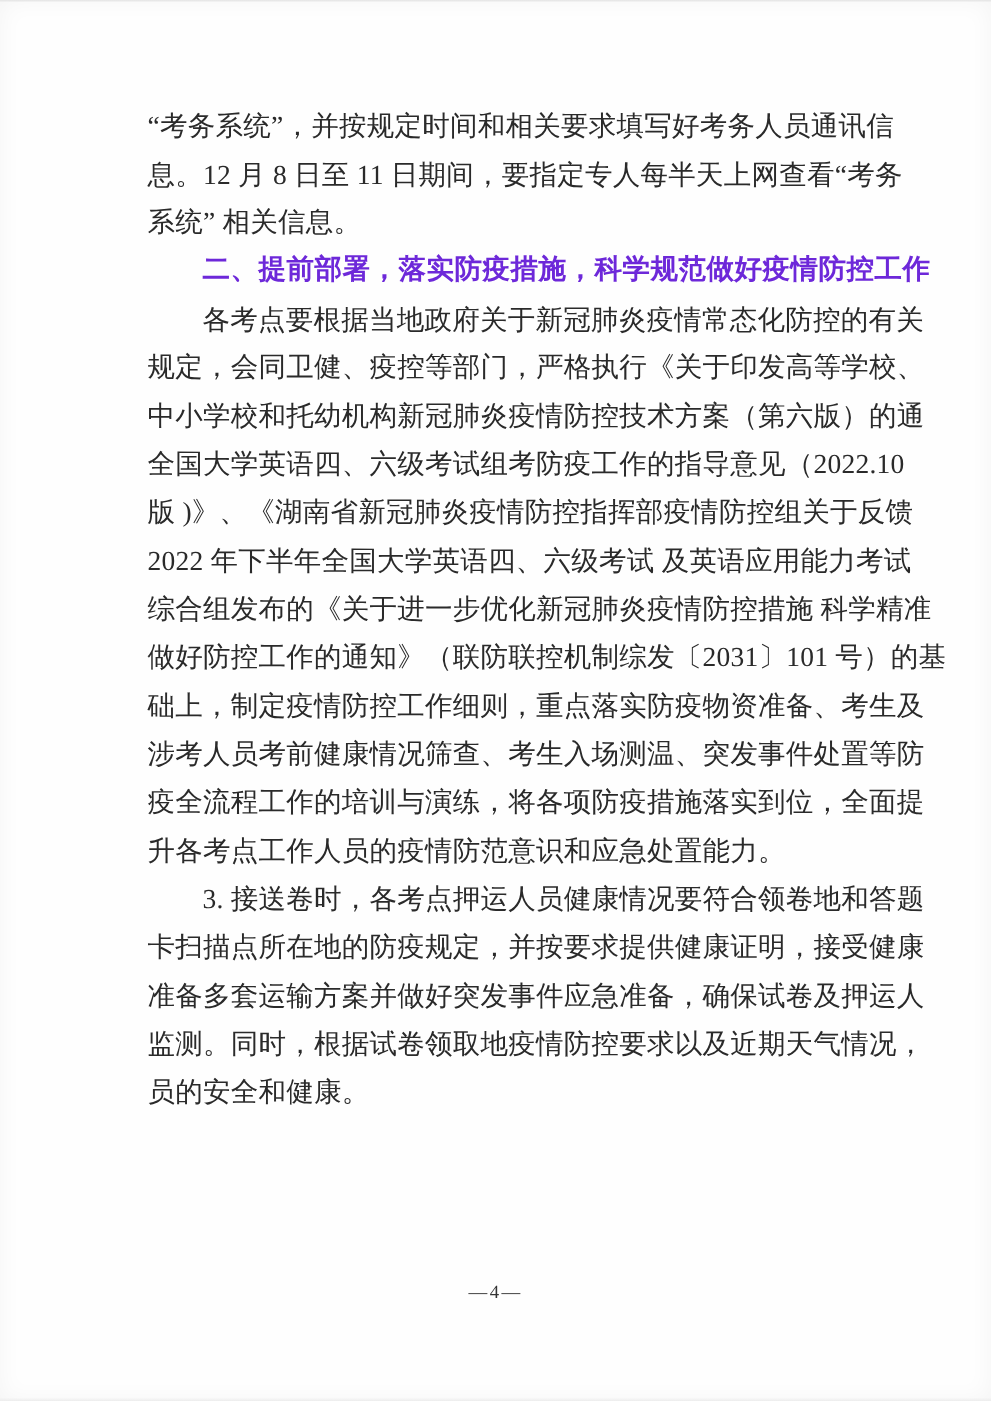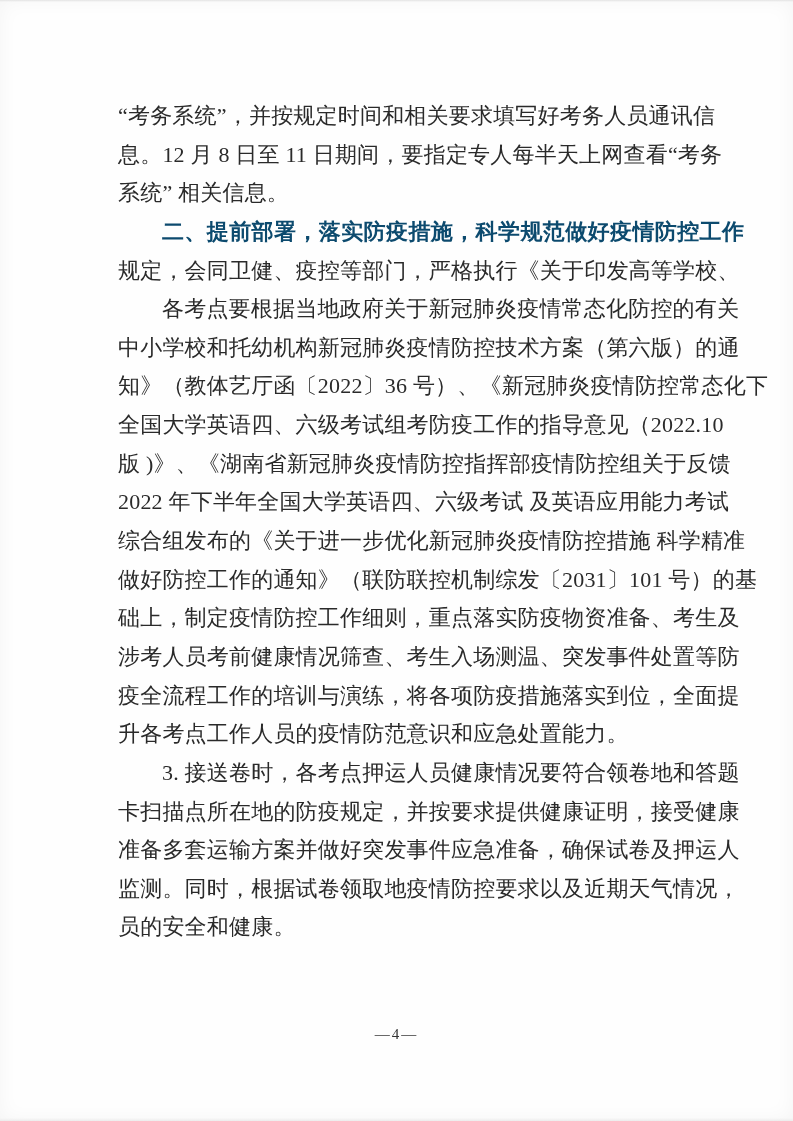"“考务系统”，并按规定时间和相关要求填写好考务人员通讯信" .body-text { top: 97px -> 82px }
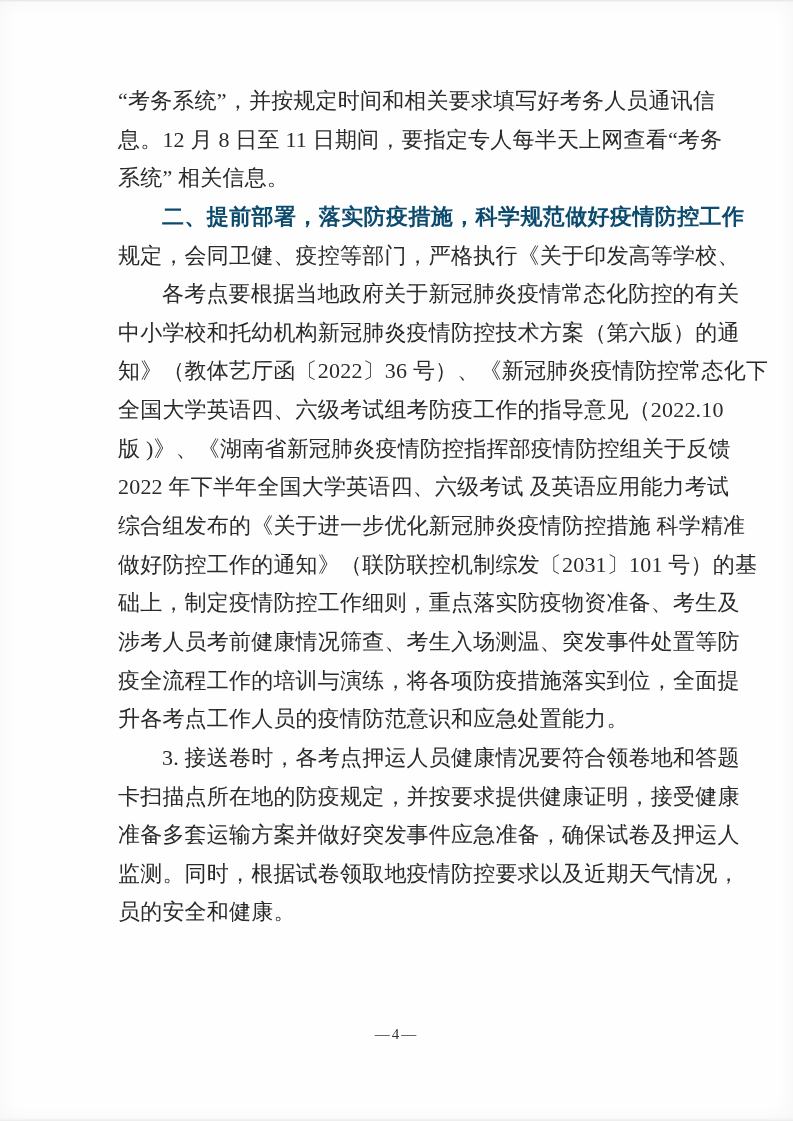"二、提前部署，落实防疫措施，科学规范做好疫情防控工作" .line.heading { color: #0c4a6e -> #6d28d9; font-family: Liberation Serif, serif -> Liberation Mono, monospace }
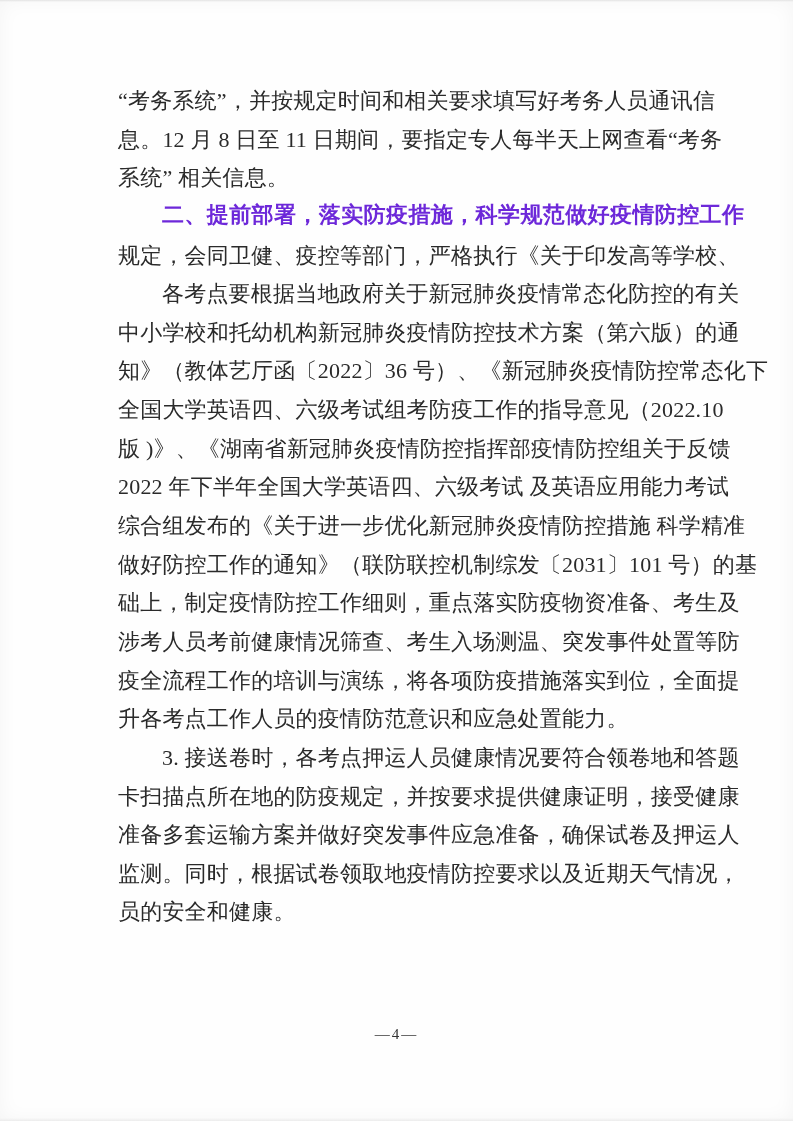"规定，会同卫健、疫控等部门，严格执行《关于印发高等学校、" div.line { order: before "各考点要根据当地政府关于新冠肺炎疫情常态化防控的有关" -> after "各考点要根据当地政府关于新冠肺炎疫情常态化防控的有关" }
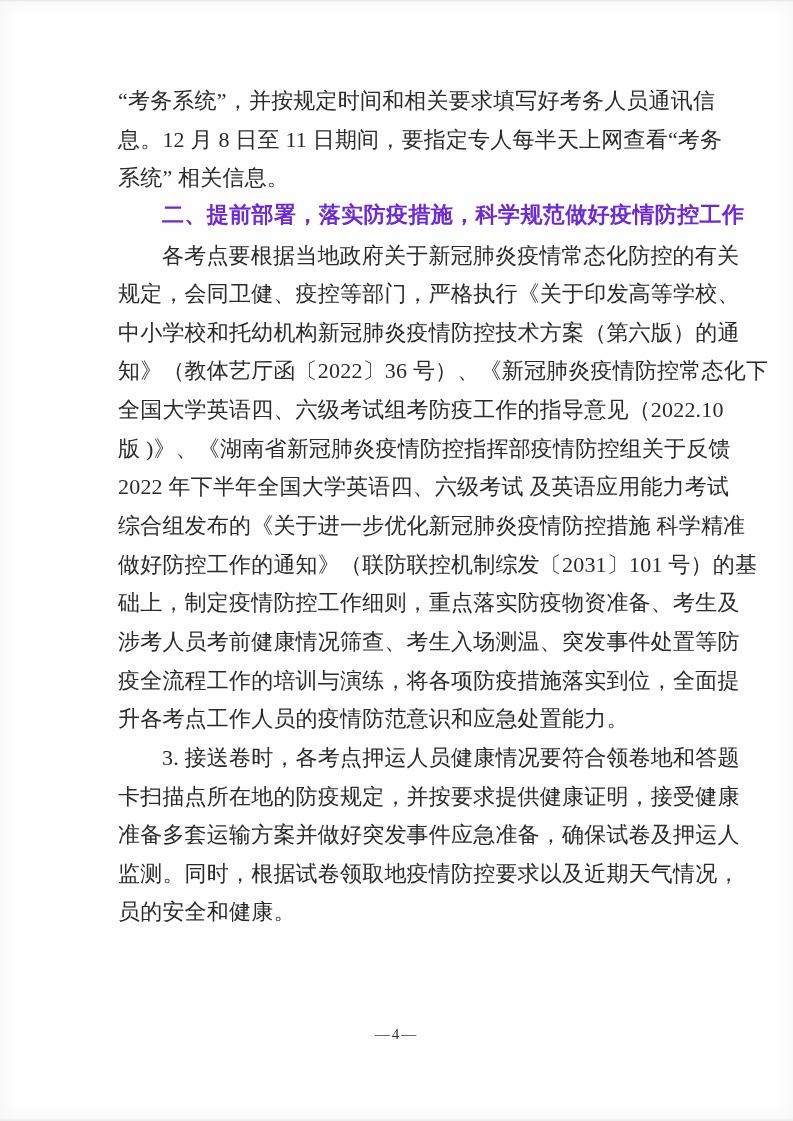"知》（教体艺厅函〔2022〕36 号）、《新冠肺炎疫情防控常态化下" div.line { html: <div>知》（教体艺厅函〔2022〕36 号）、《新冠肺炎疫情防控常态化下</div> -> none }
